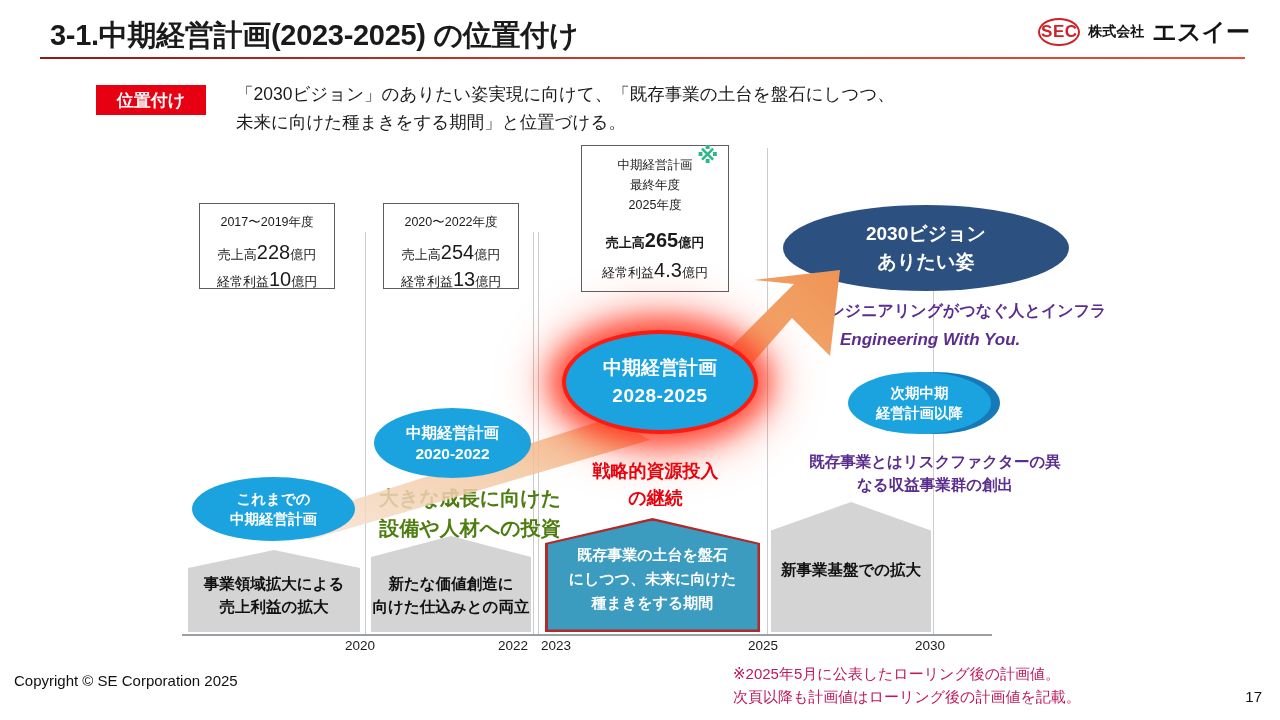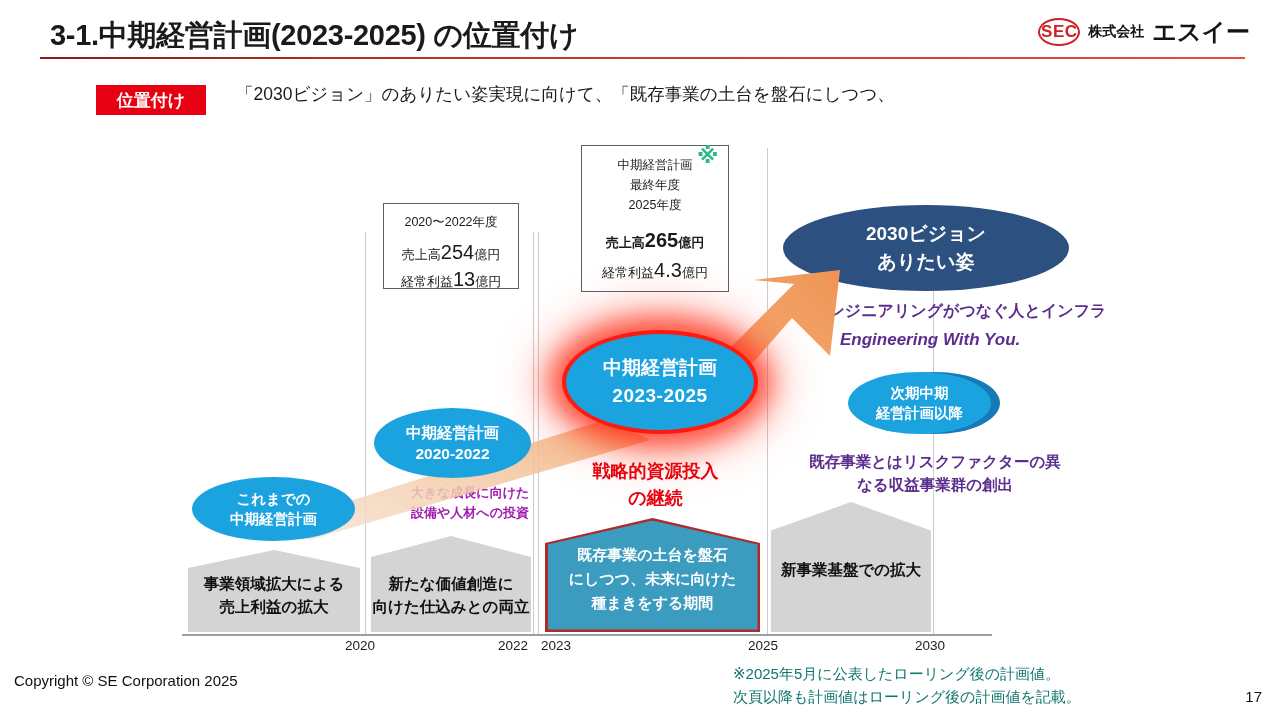"未来に向けた種まきをする期間」と位置づける。" div { html: none -> <div>未来に向けた種まきをする期間」と位置づける。</div> }
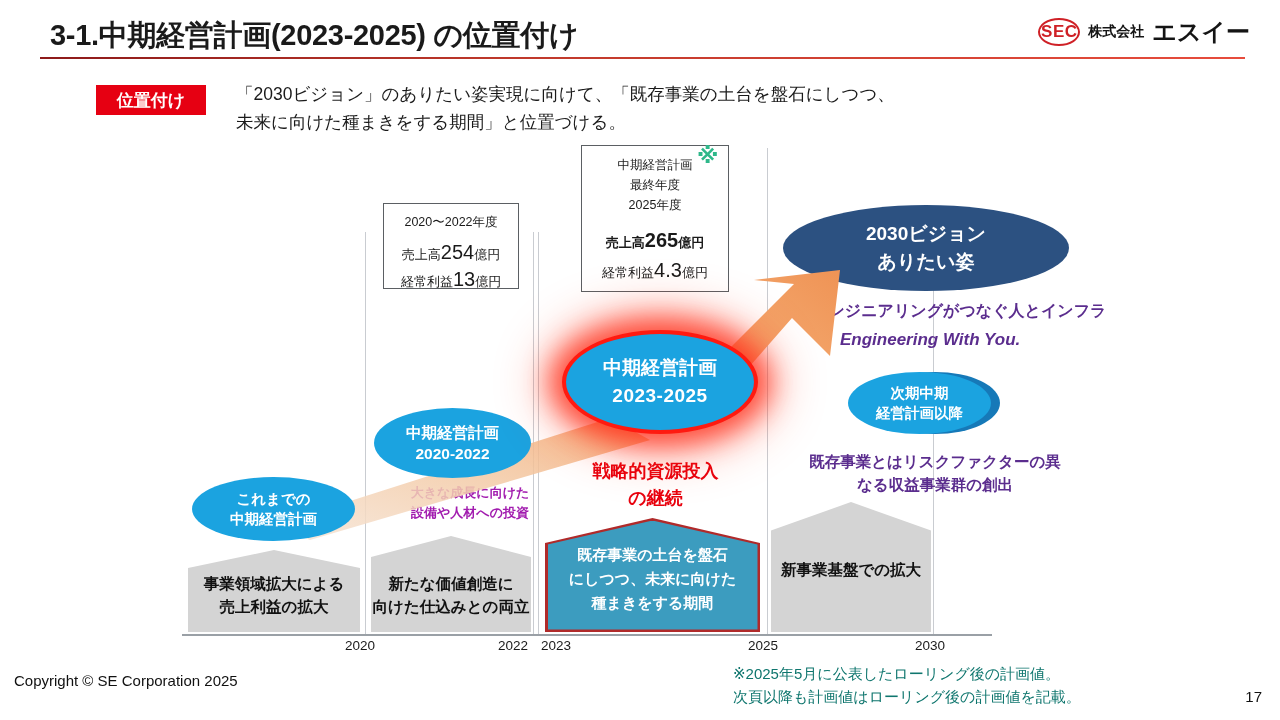"2017〜2019年度" div.dbox { html: none -> <div> <div>2017〜2019年度</div> <div> <span>売上高</span><span>228</span><span>億円</span> </div> <div> <span>経常利益</span><span>10</span><span>億円</span> </div> </div> }
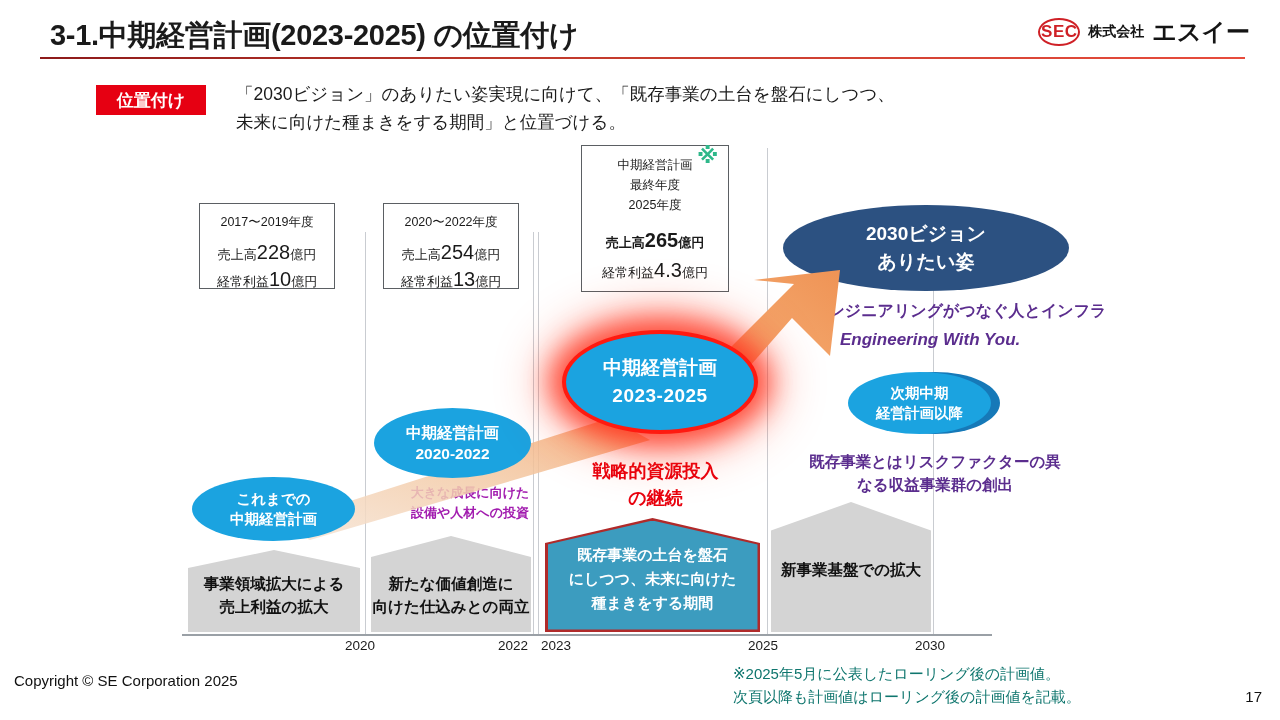"2023-2025" div.l2 { text: 2023-2025 -> 2028-2025 }
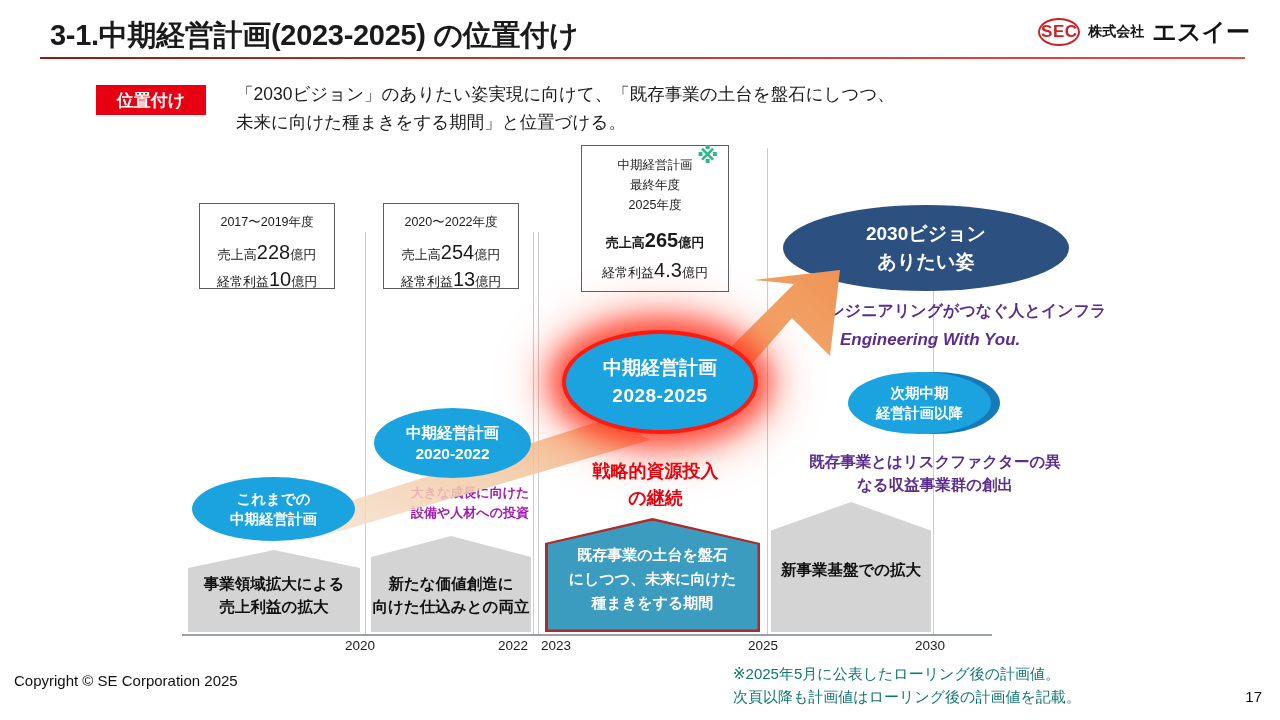"大きな成長に向けた" .cap.dark { color: #a21caf -> #4d7c0f; font-size: 13px -> 20px }
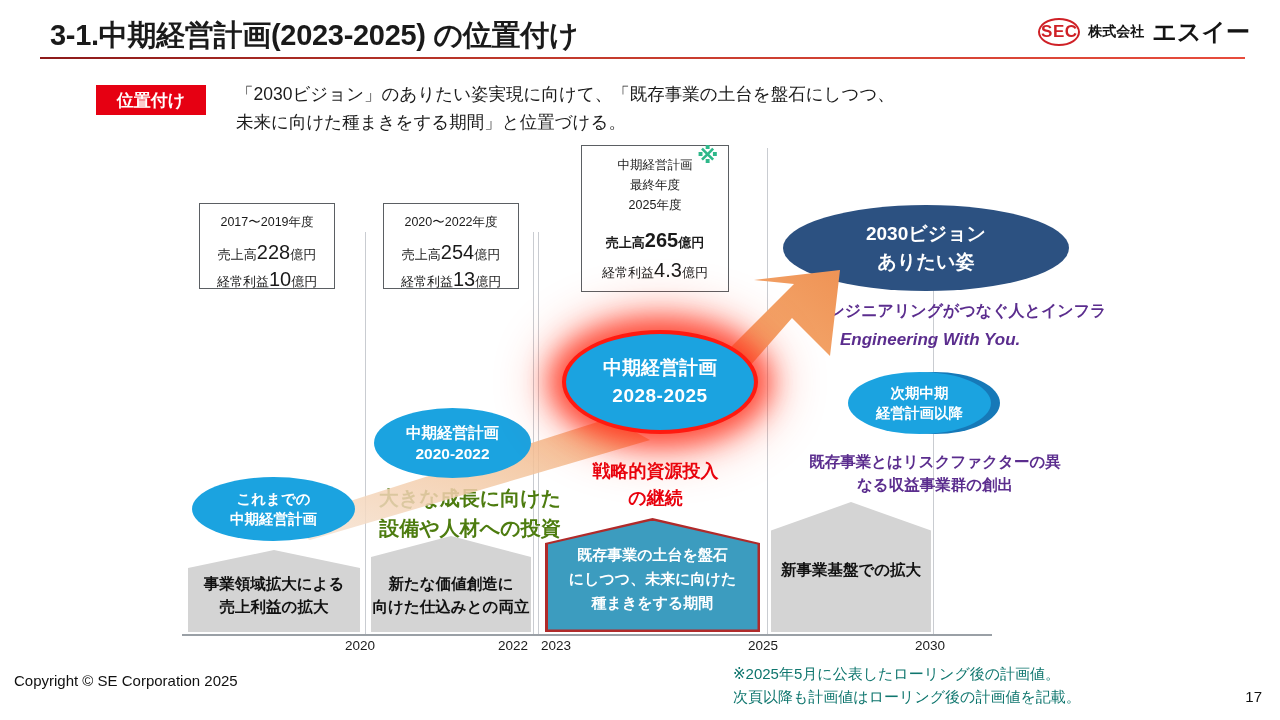"※2025年5月に公表したローリング後の計画値。" .note { color: #0f766e -> #be185d }
